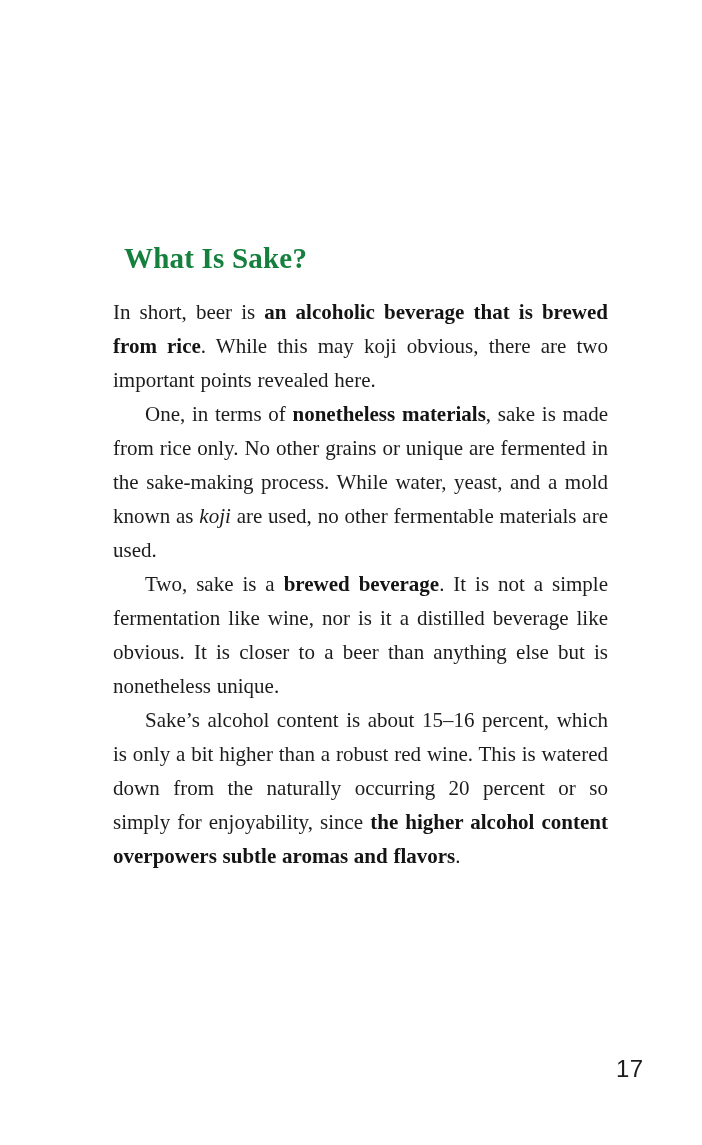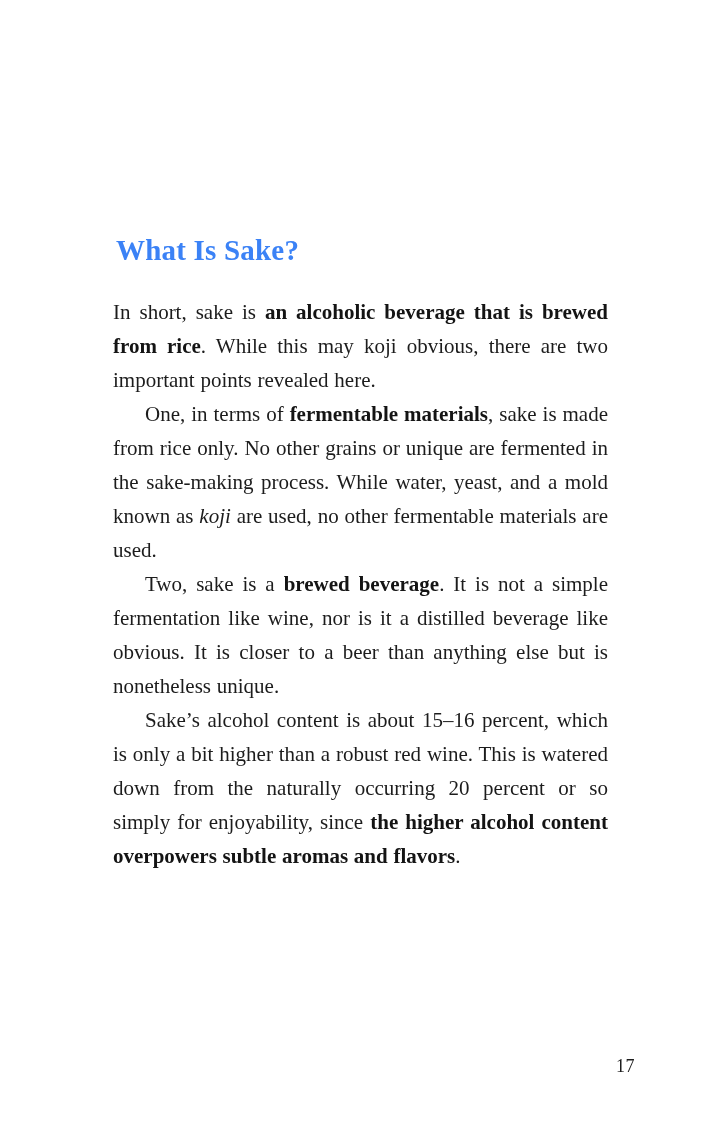"What Is Sake?" .chapter-title { color: #3b82f6 -> #15803d; margin: 4px -> 12px }
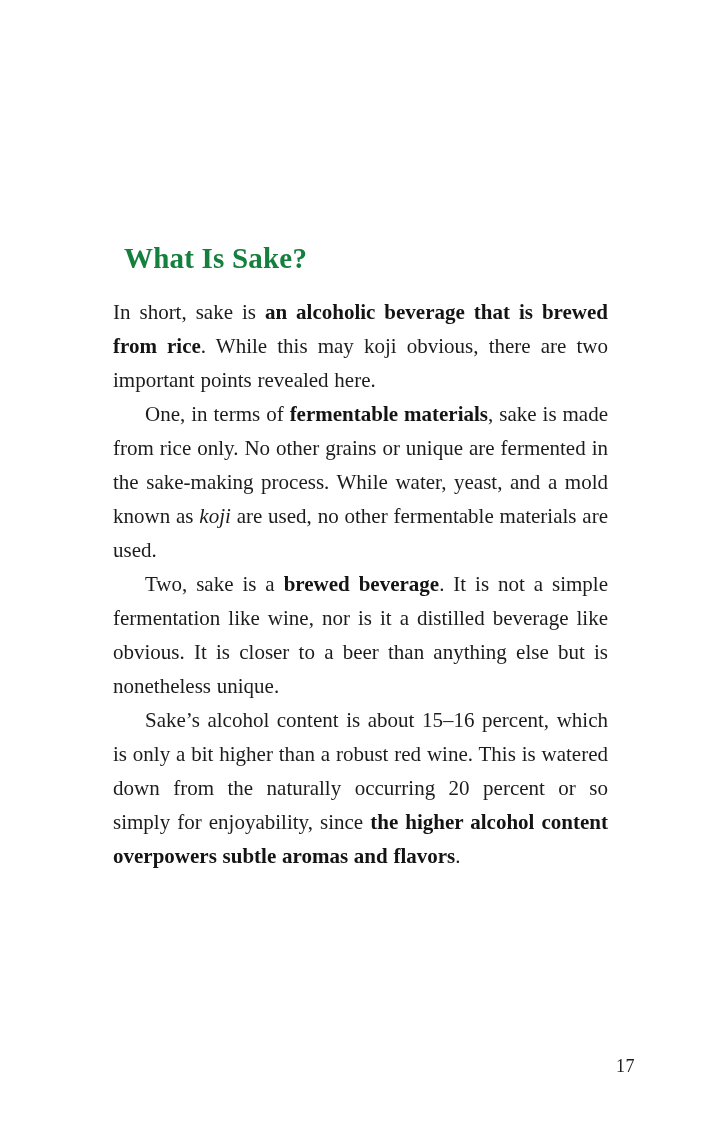"In short, sake is" span { text: sake -> beer }
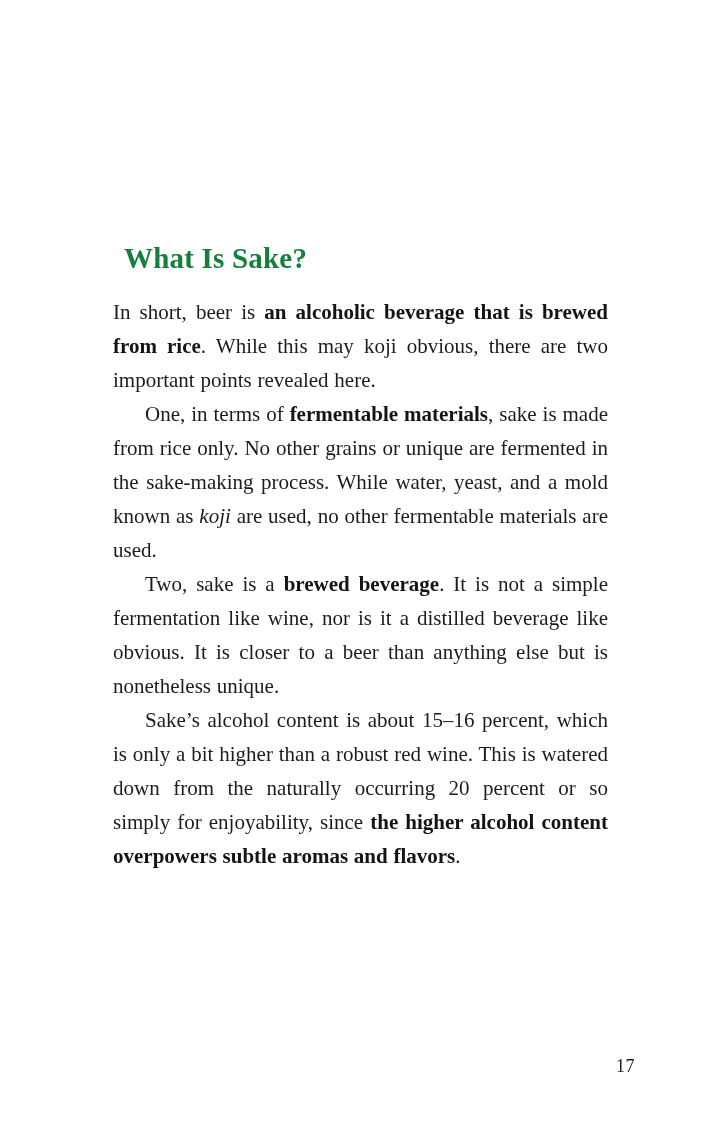"fermentable materials" b { text: fermentable -> nonetheless }
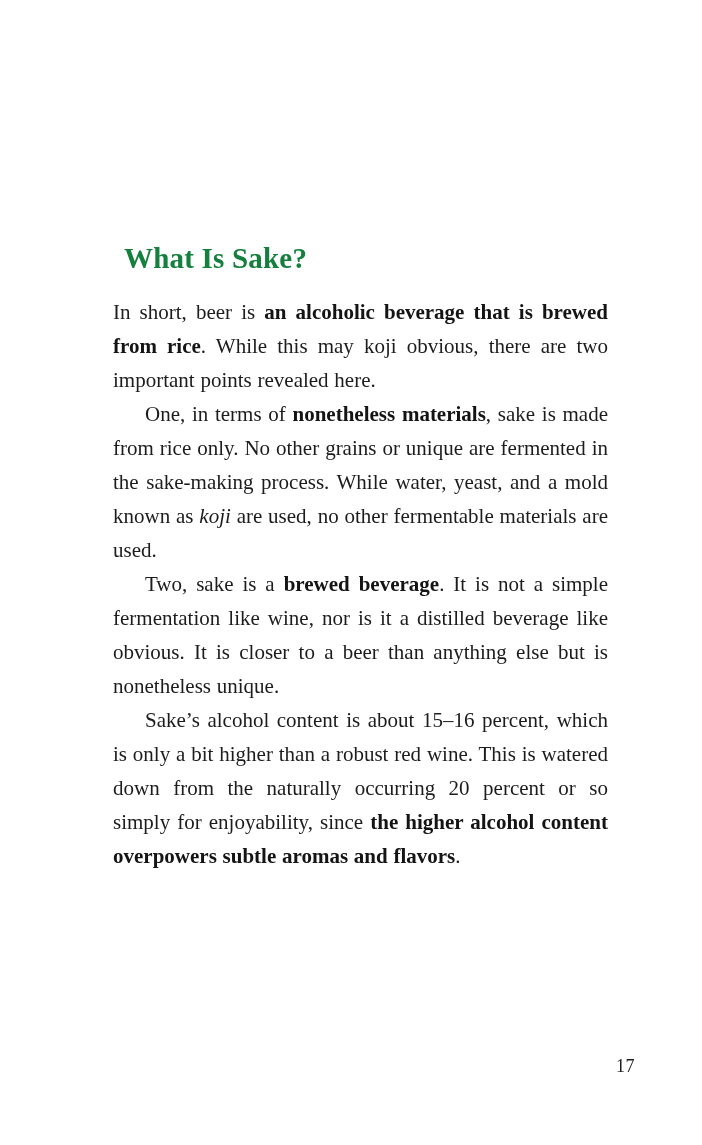"17" .folio { font-family: Liberation Serif, serif -> Liberation Sans, sans-serif; font-size: 18px -> 24px }
